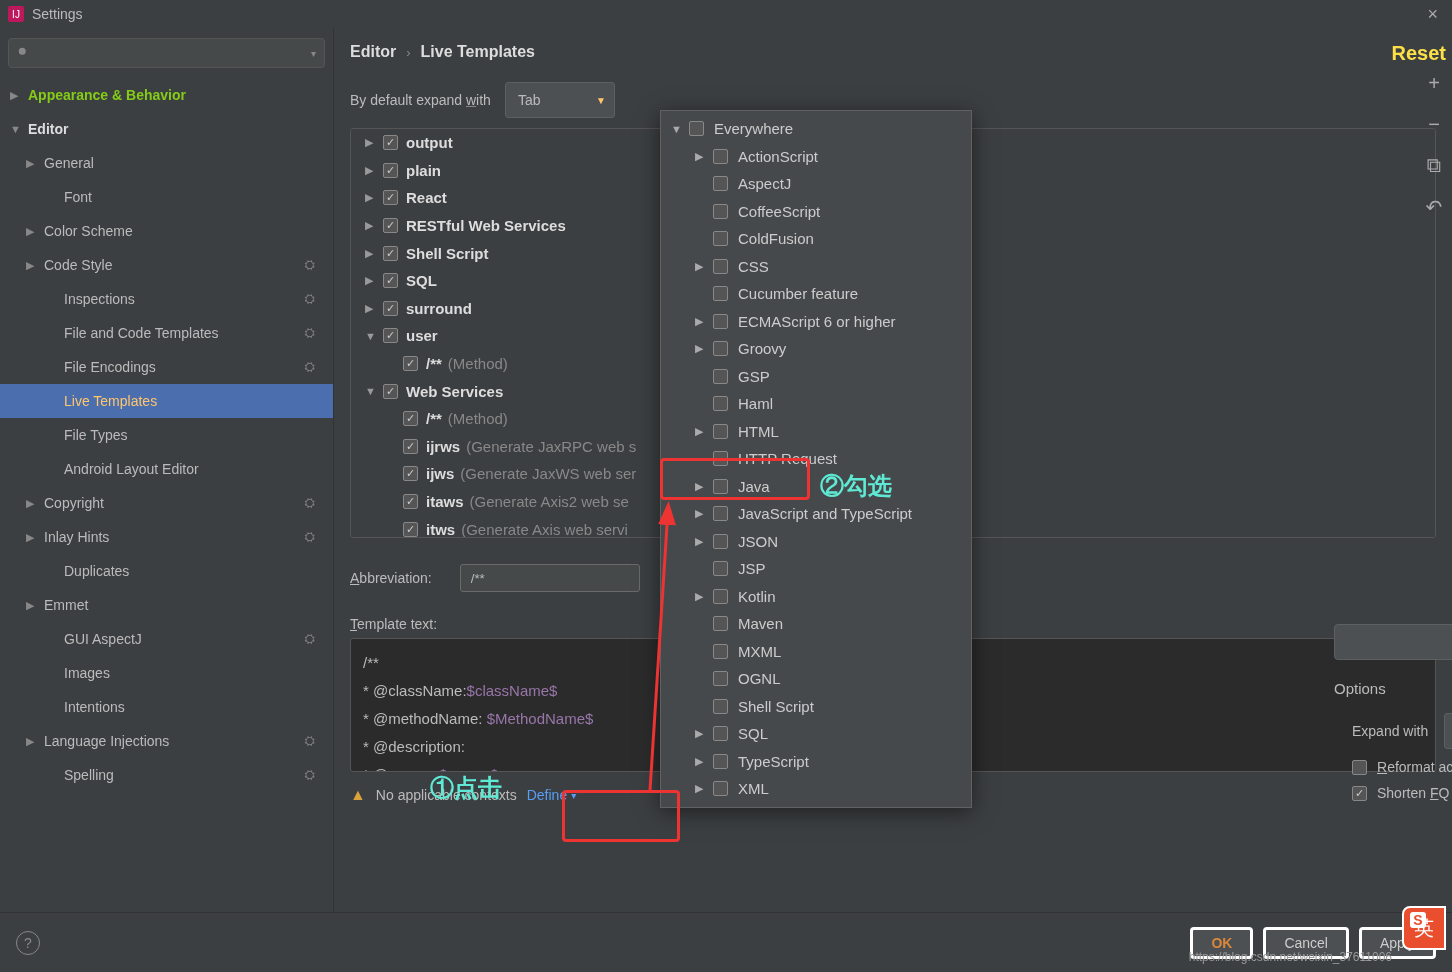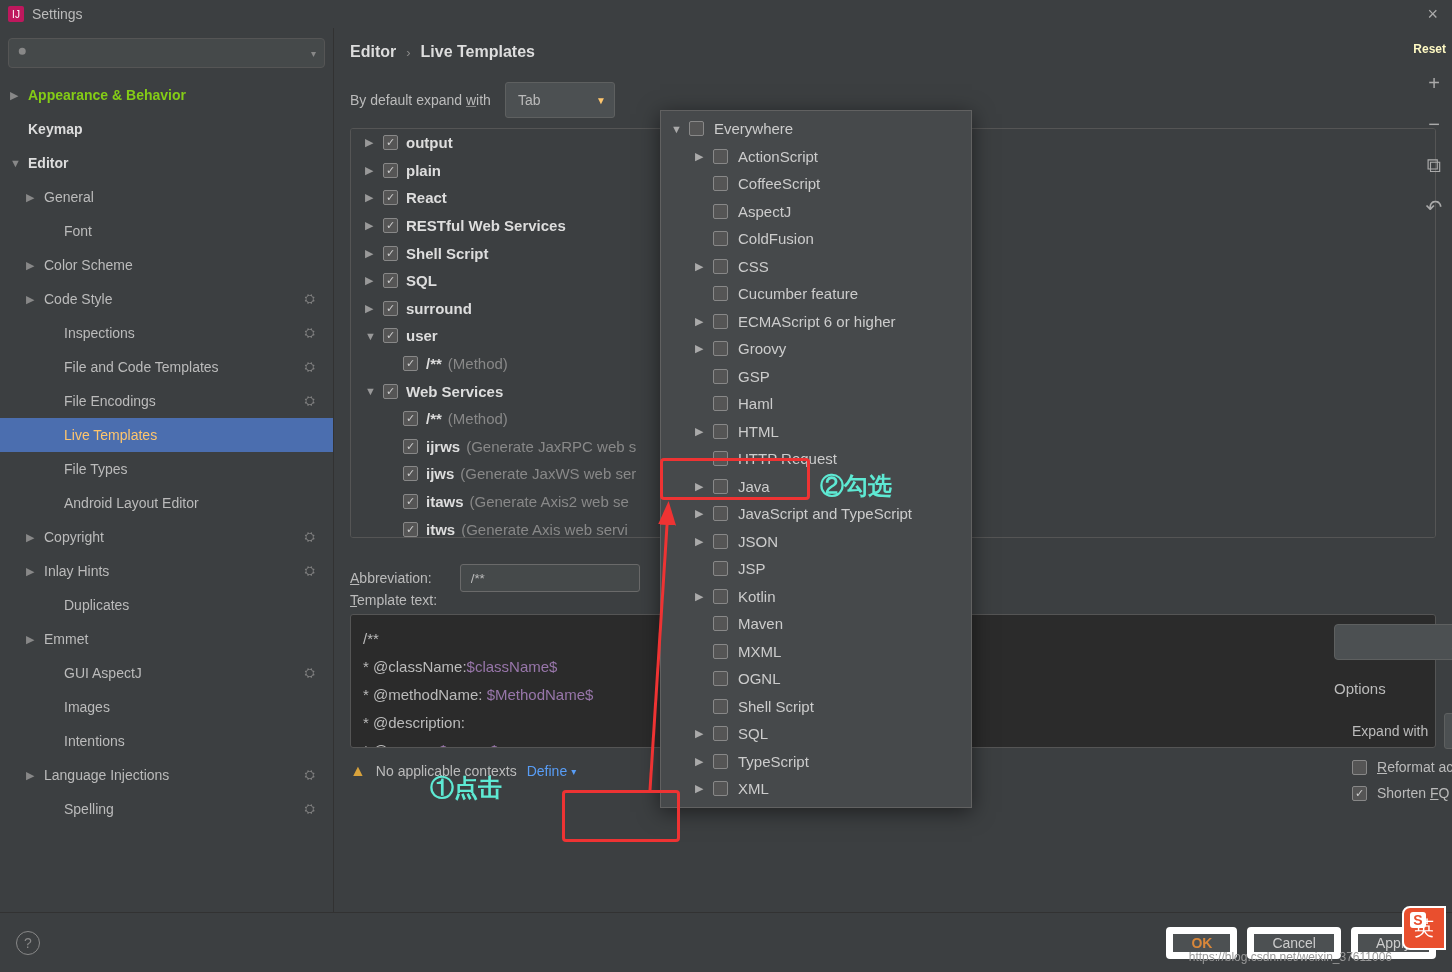"Reset" .reset { color: #fef9c3 -> #fde047; font-size: 12px -> 20px }
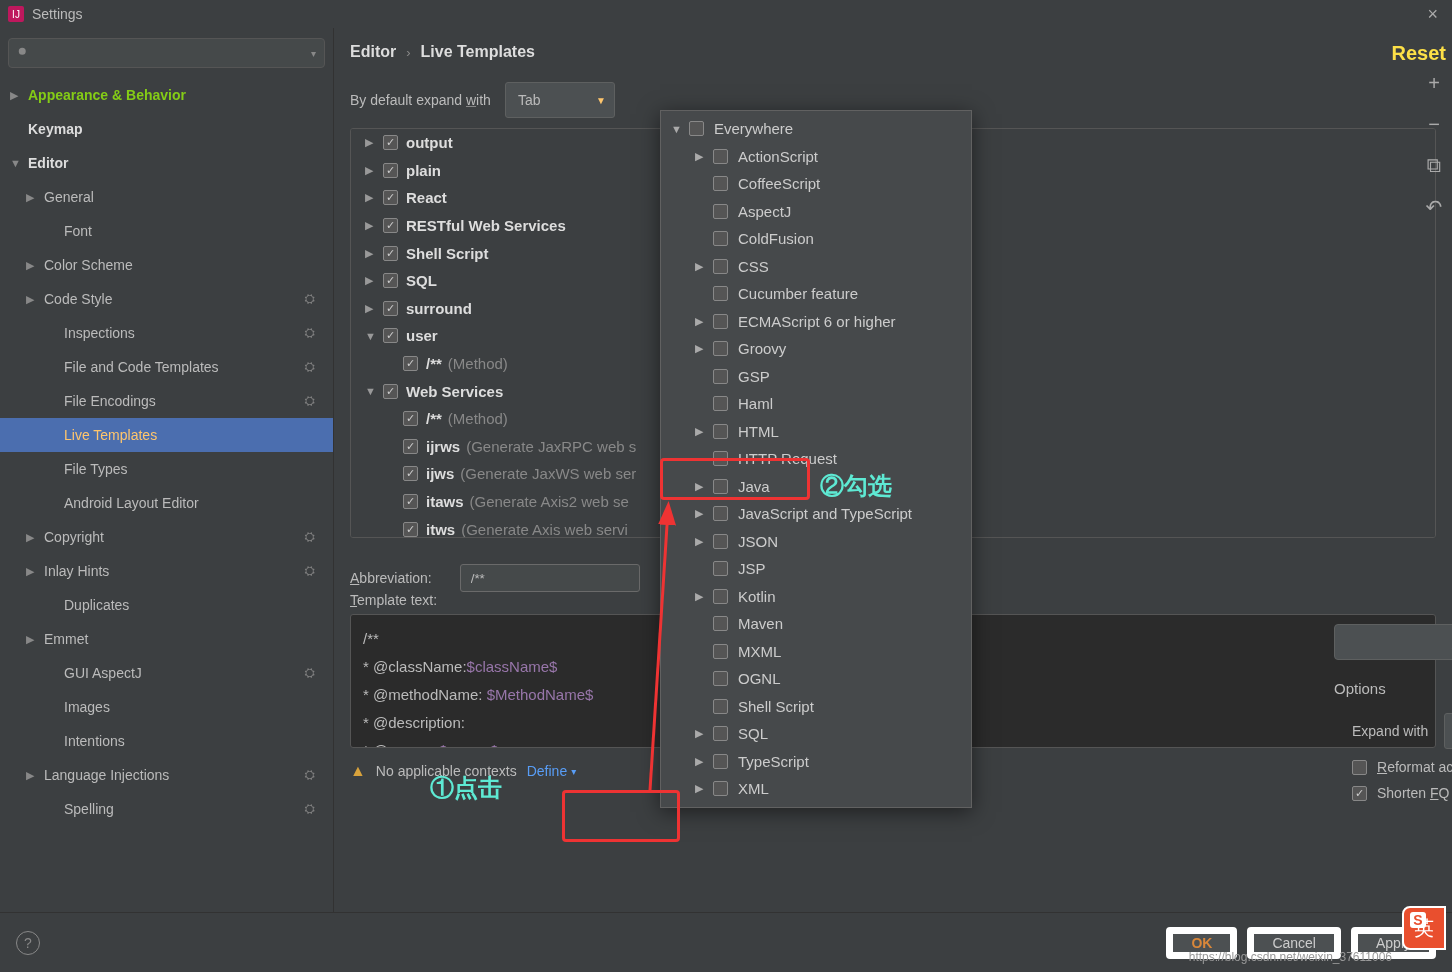"Keymap" div.tree-item { html: <div> <span></span> <span>Keymap</span> </div> -> none }
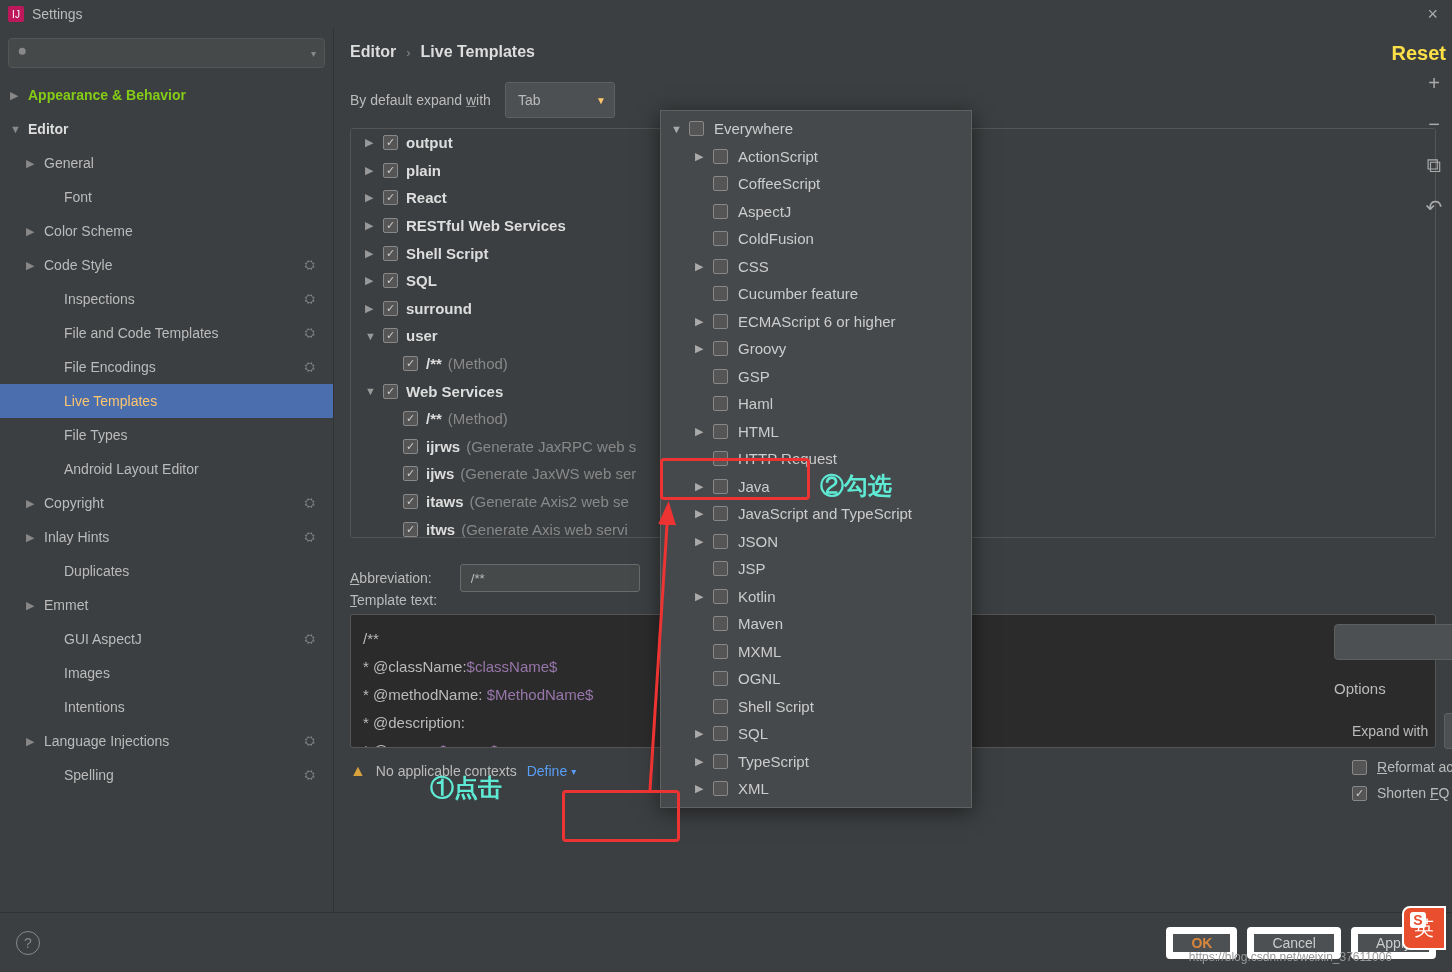"CoffeeScript" div.row { order: before "AspectJ" -> after "AspectJ" }
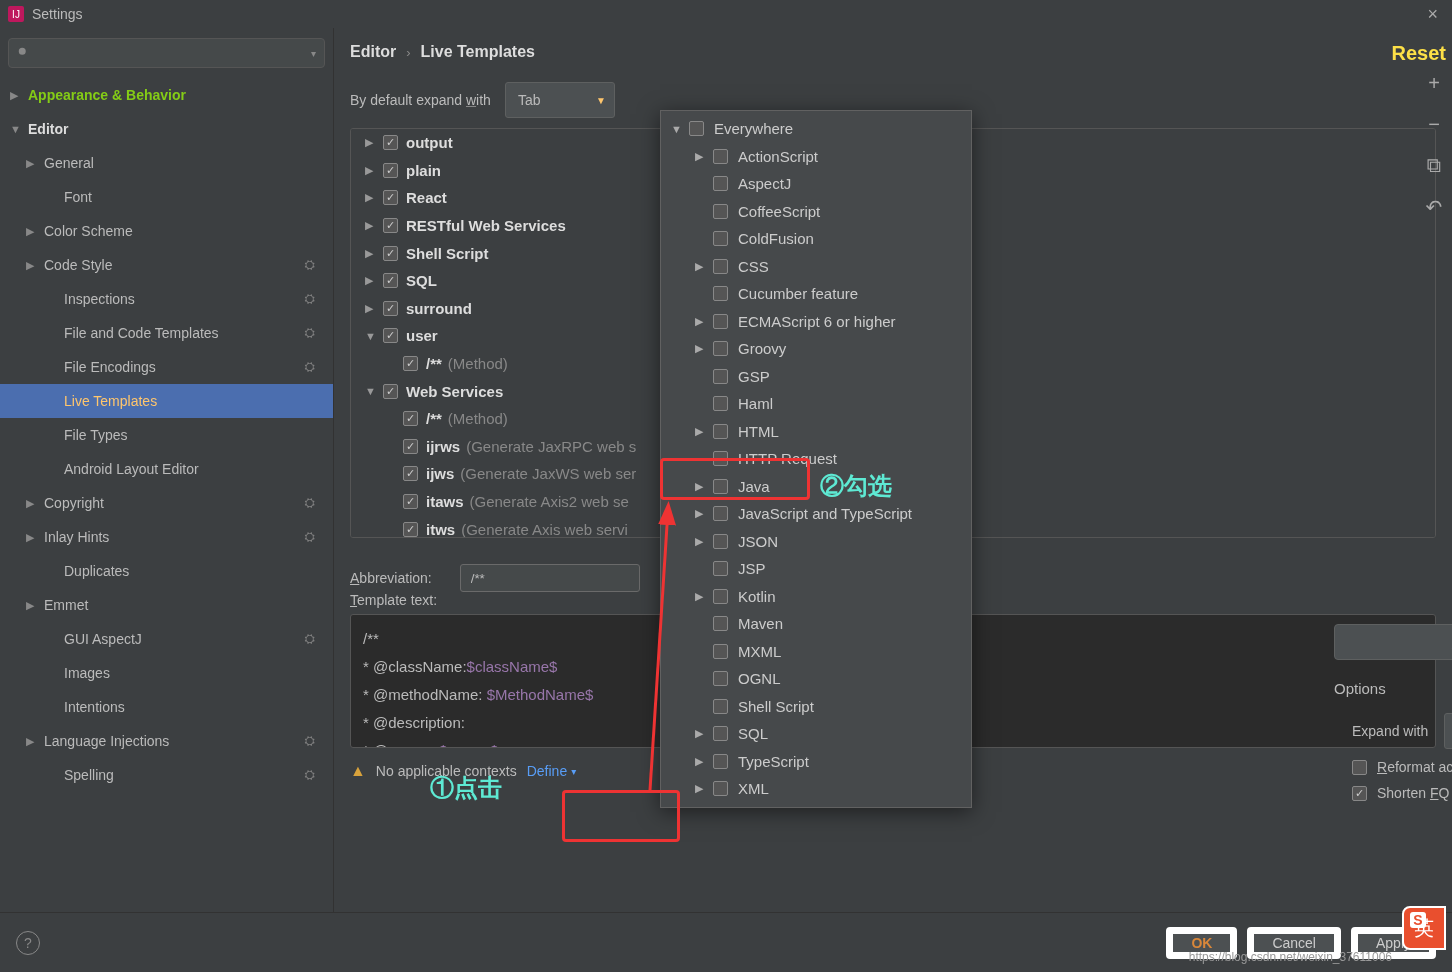"Template text:" .template-label { margin-top: 0 -> 24px }
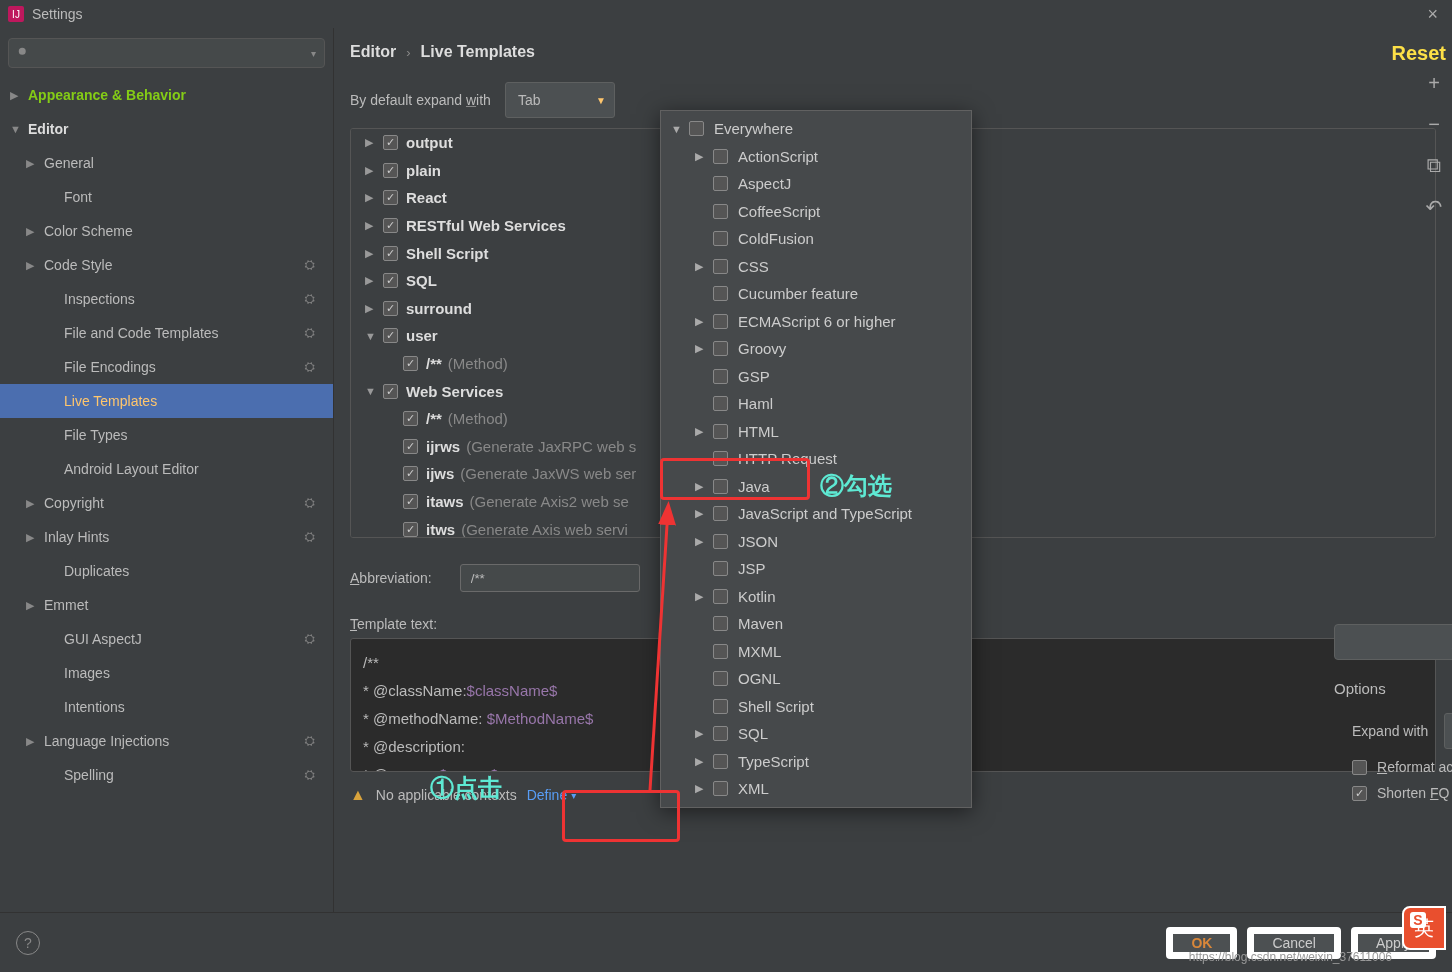"OK" .footer .btn { border: 7px solid #ffffff -> 3px solid #ffffff }
